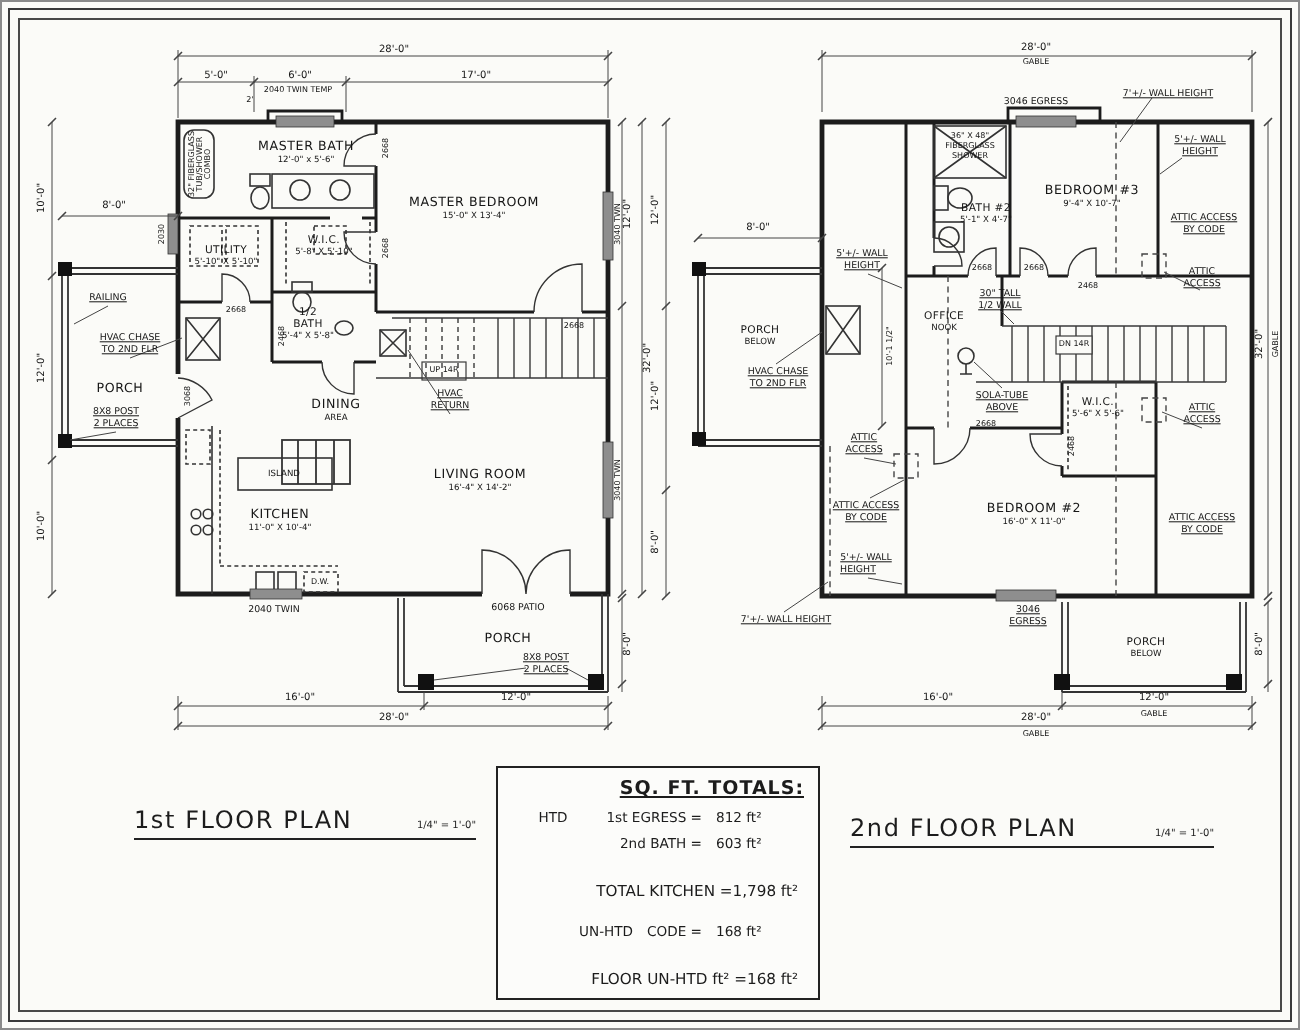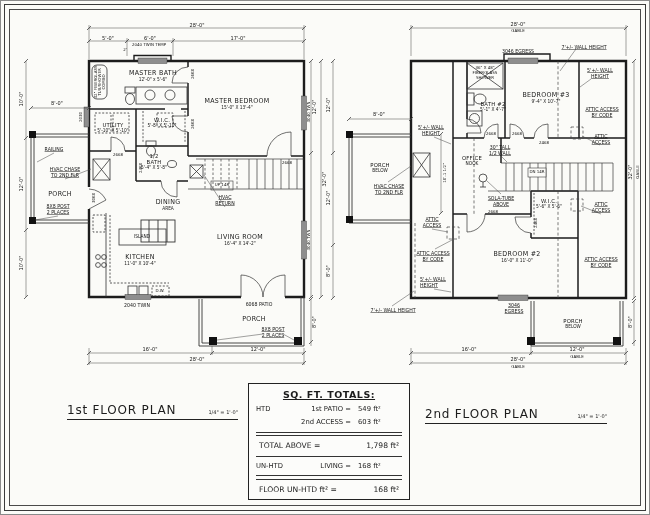"SQ. FT. TOTALS:" .totals { align-items: none -> flex-end }
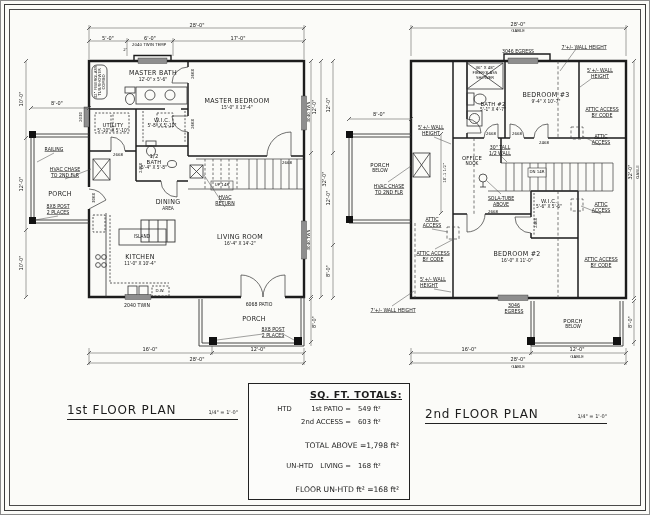"1st PATIO =" span.t-lab { text: PATIO -> EGRESS }
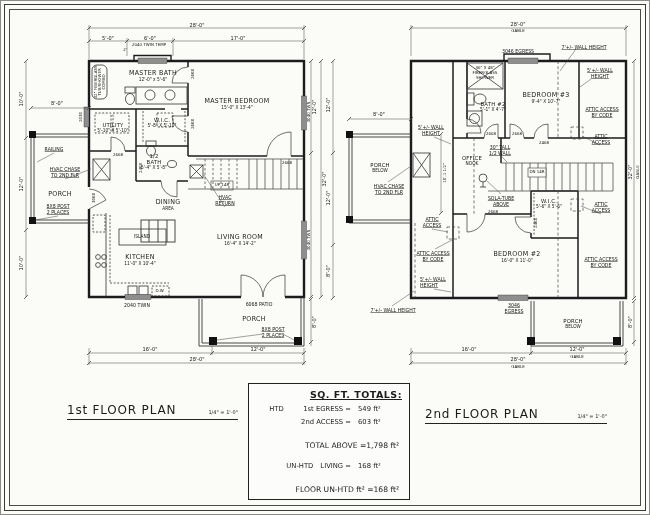"549 ft²" span.t-val { text: 549 -> 812 }
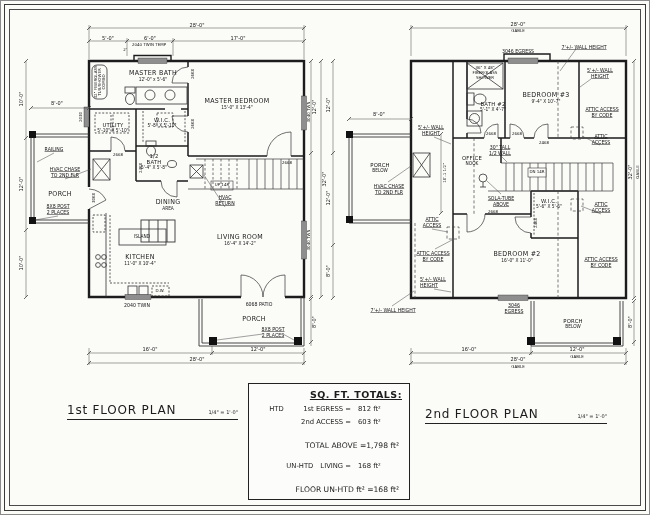"2nd ACCESS =" span.t-lab { text: ACCESS -> BATH }
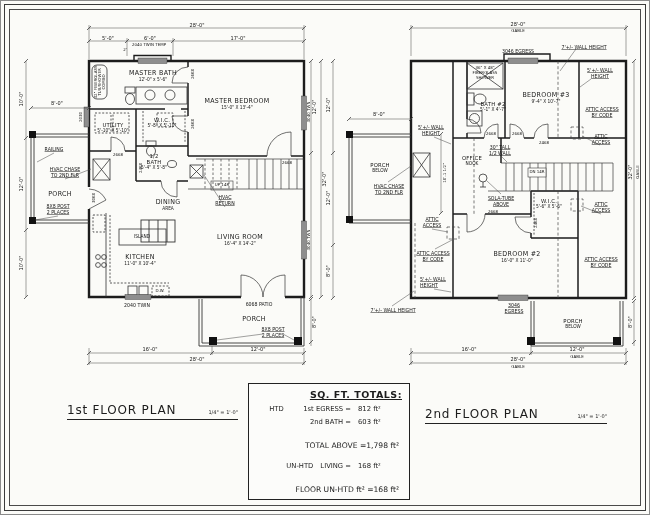"TOTAL ABOVE =" span { text: ABOVE -> KITCHEN }
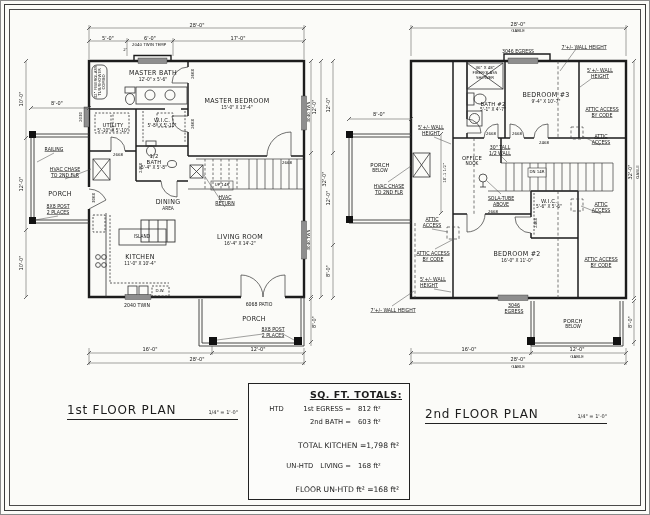"LIVING =" span.t-lab { text: LIVING -> CODE }
